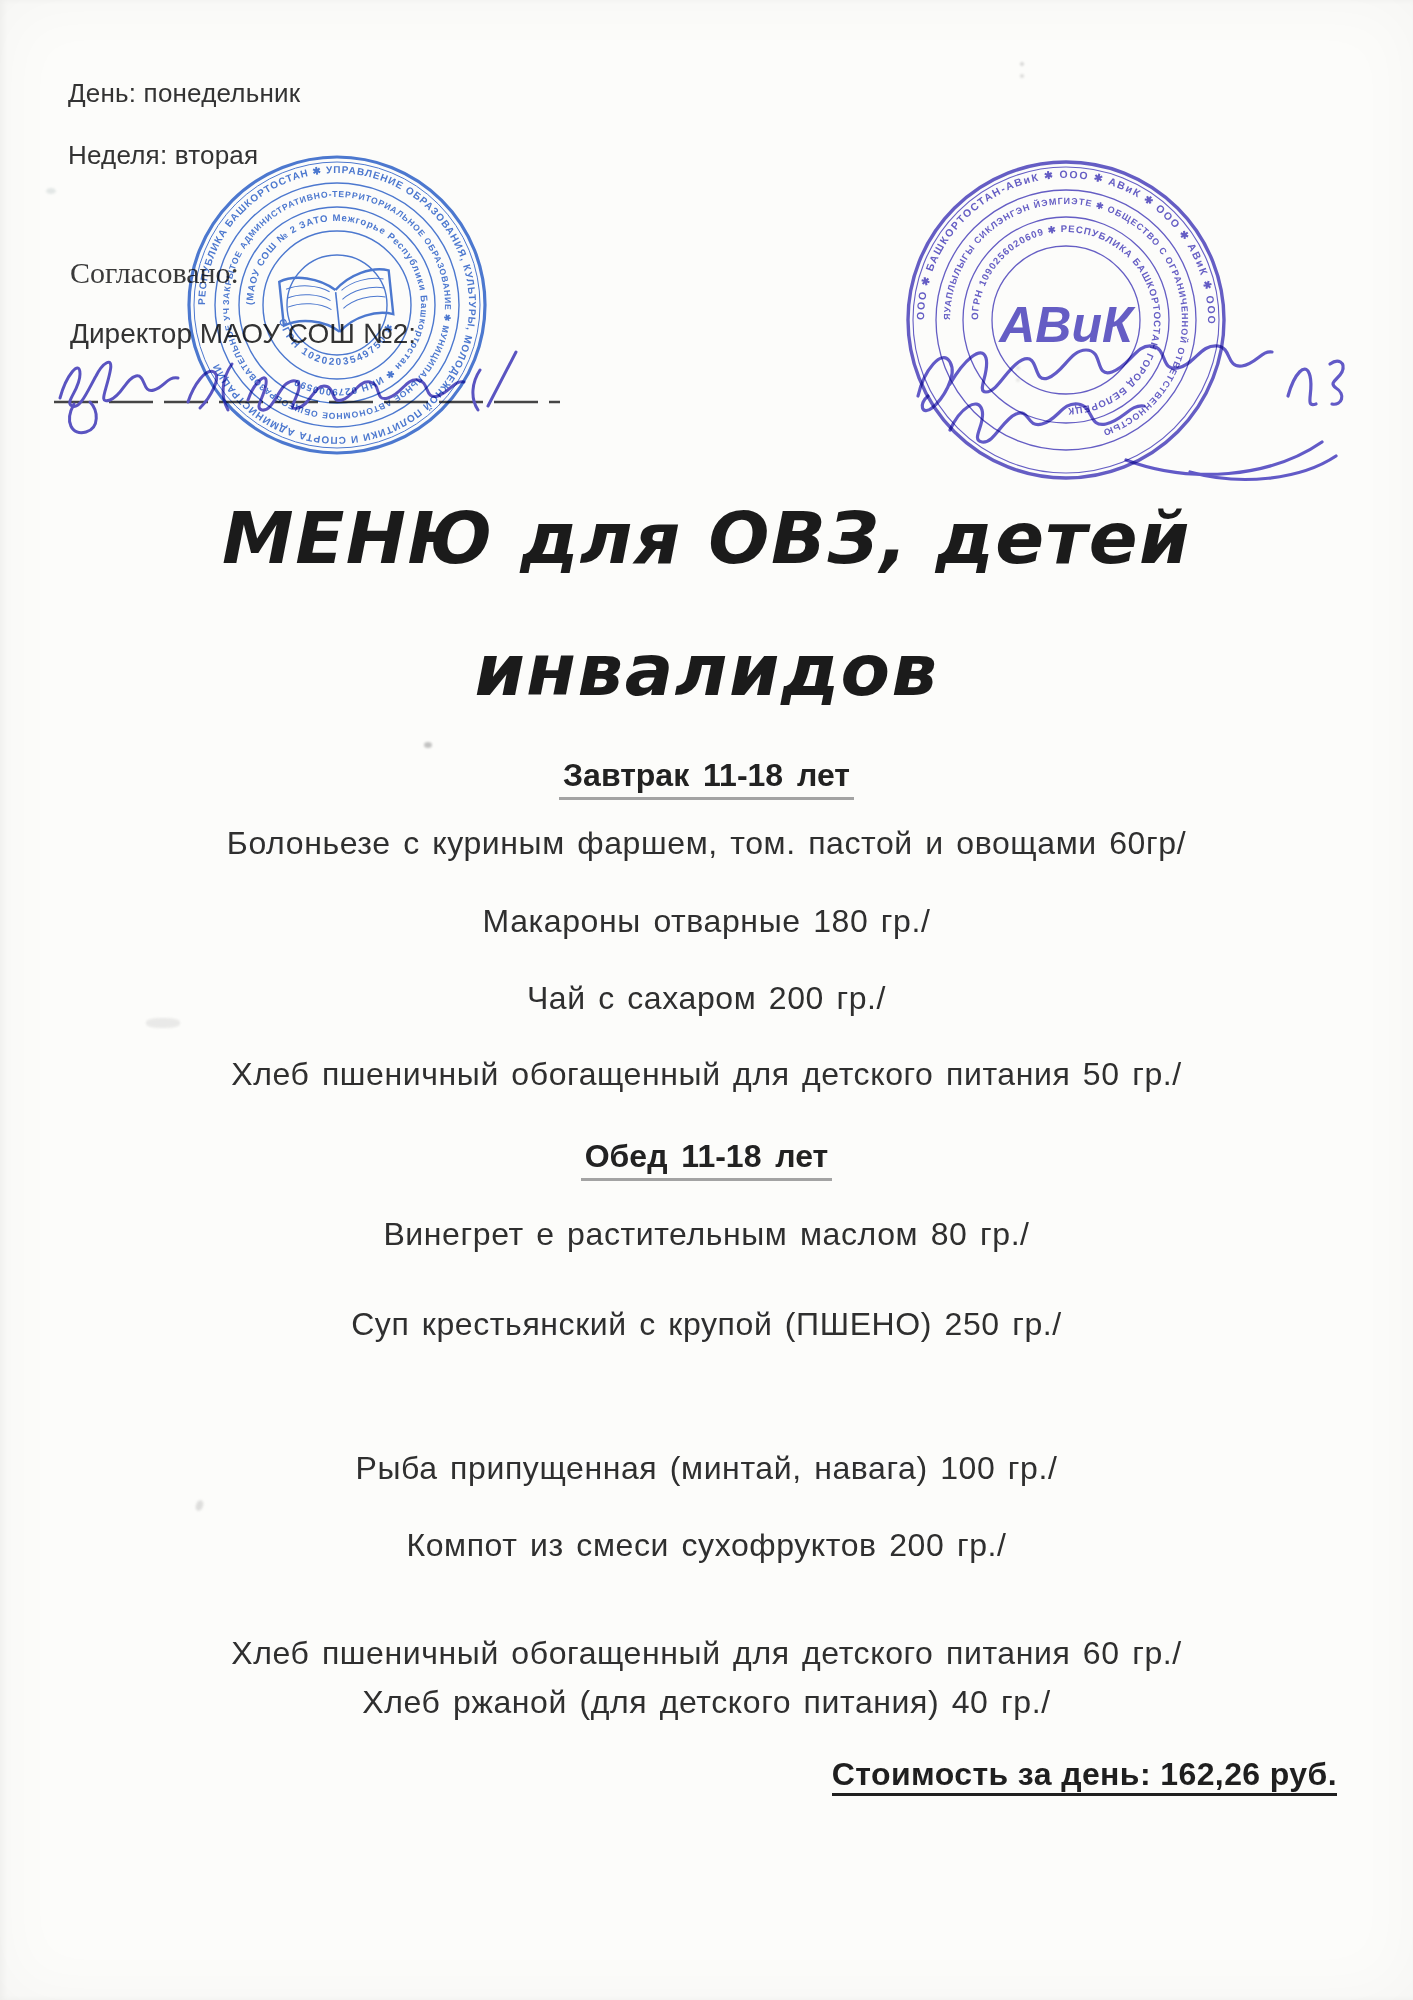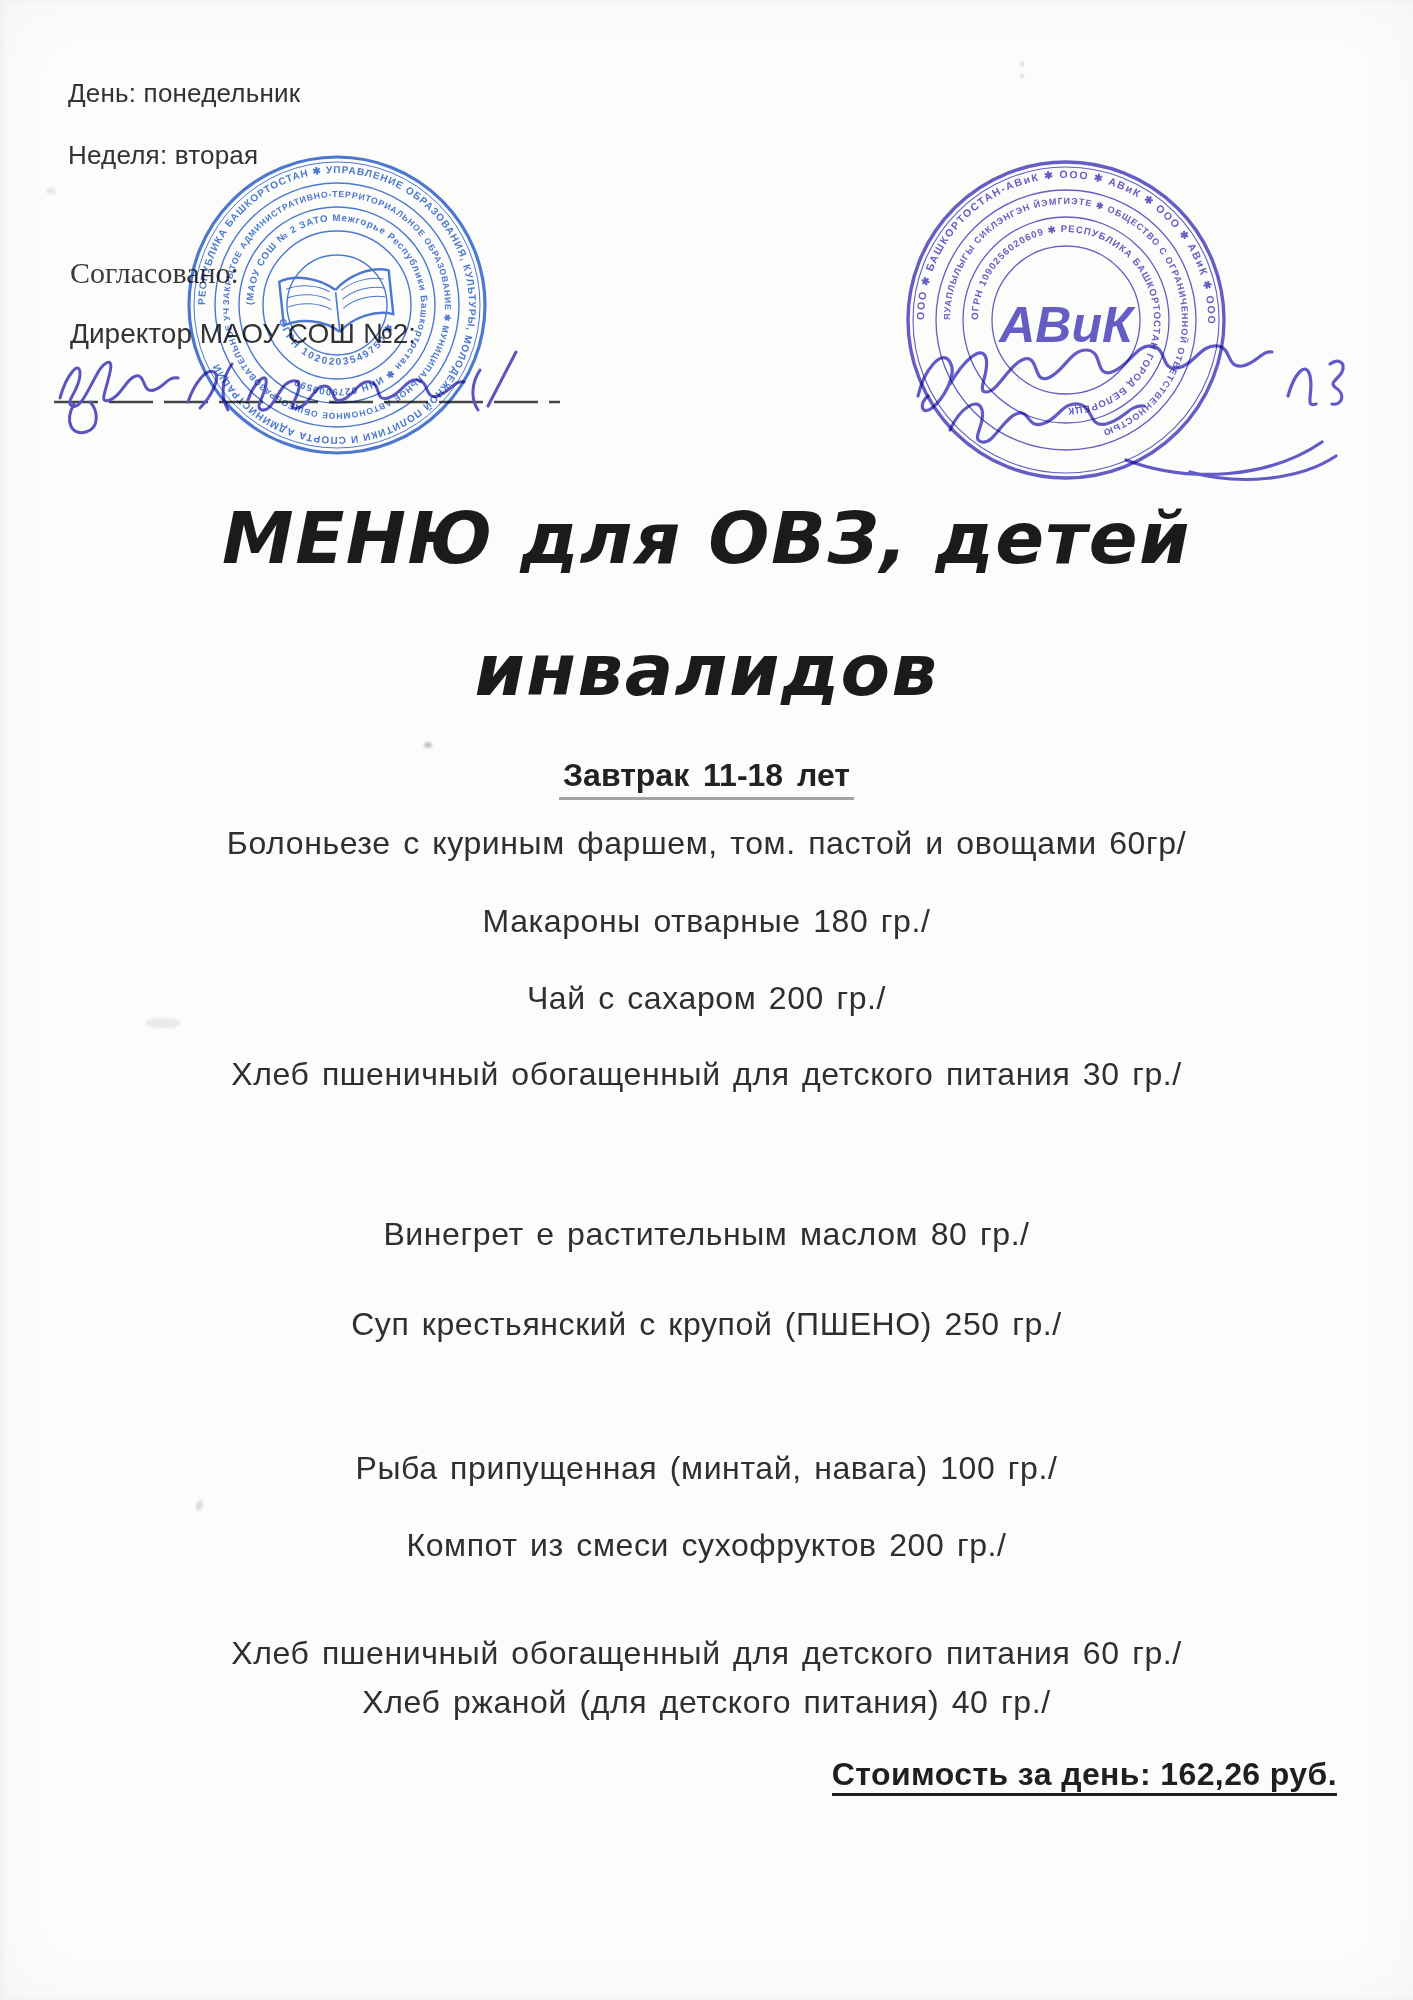"Хлеб пшеничный обогащенный для детского питания 30" p.abs { text: 30 -> 50 }
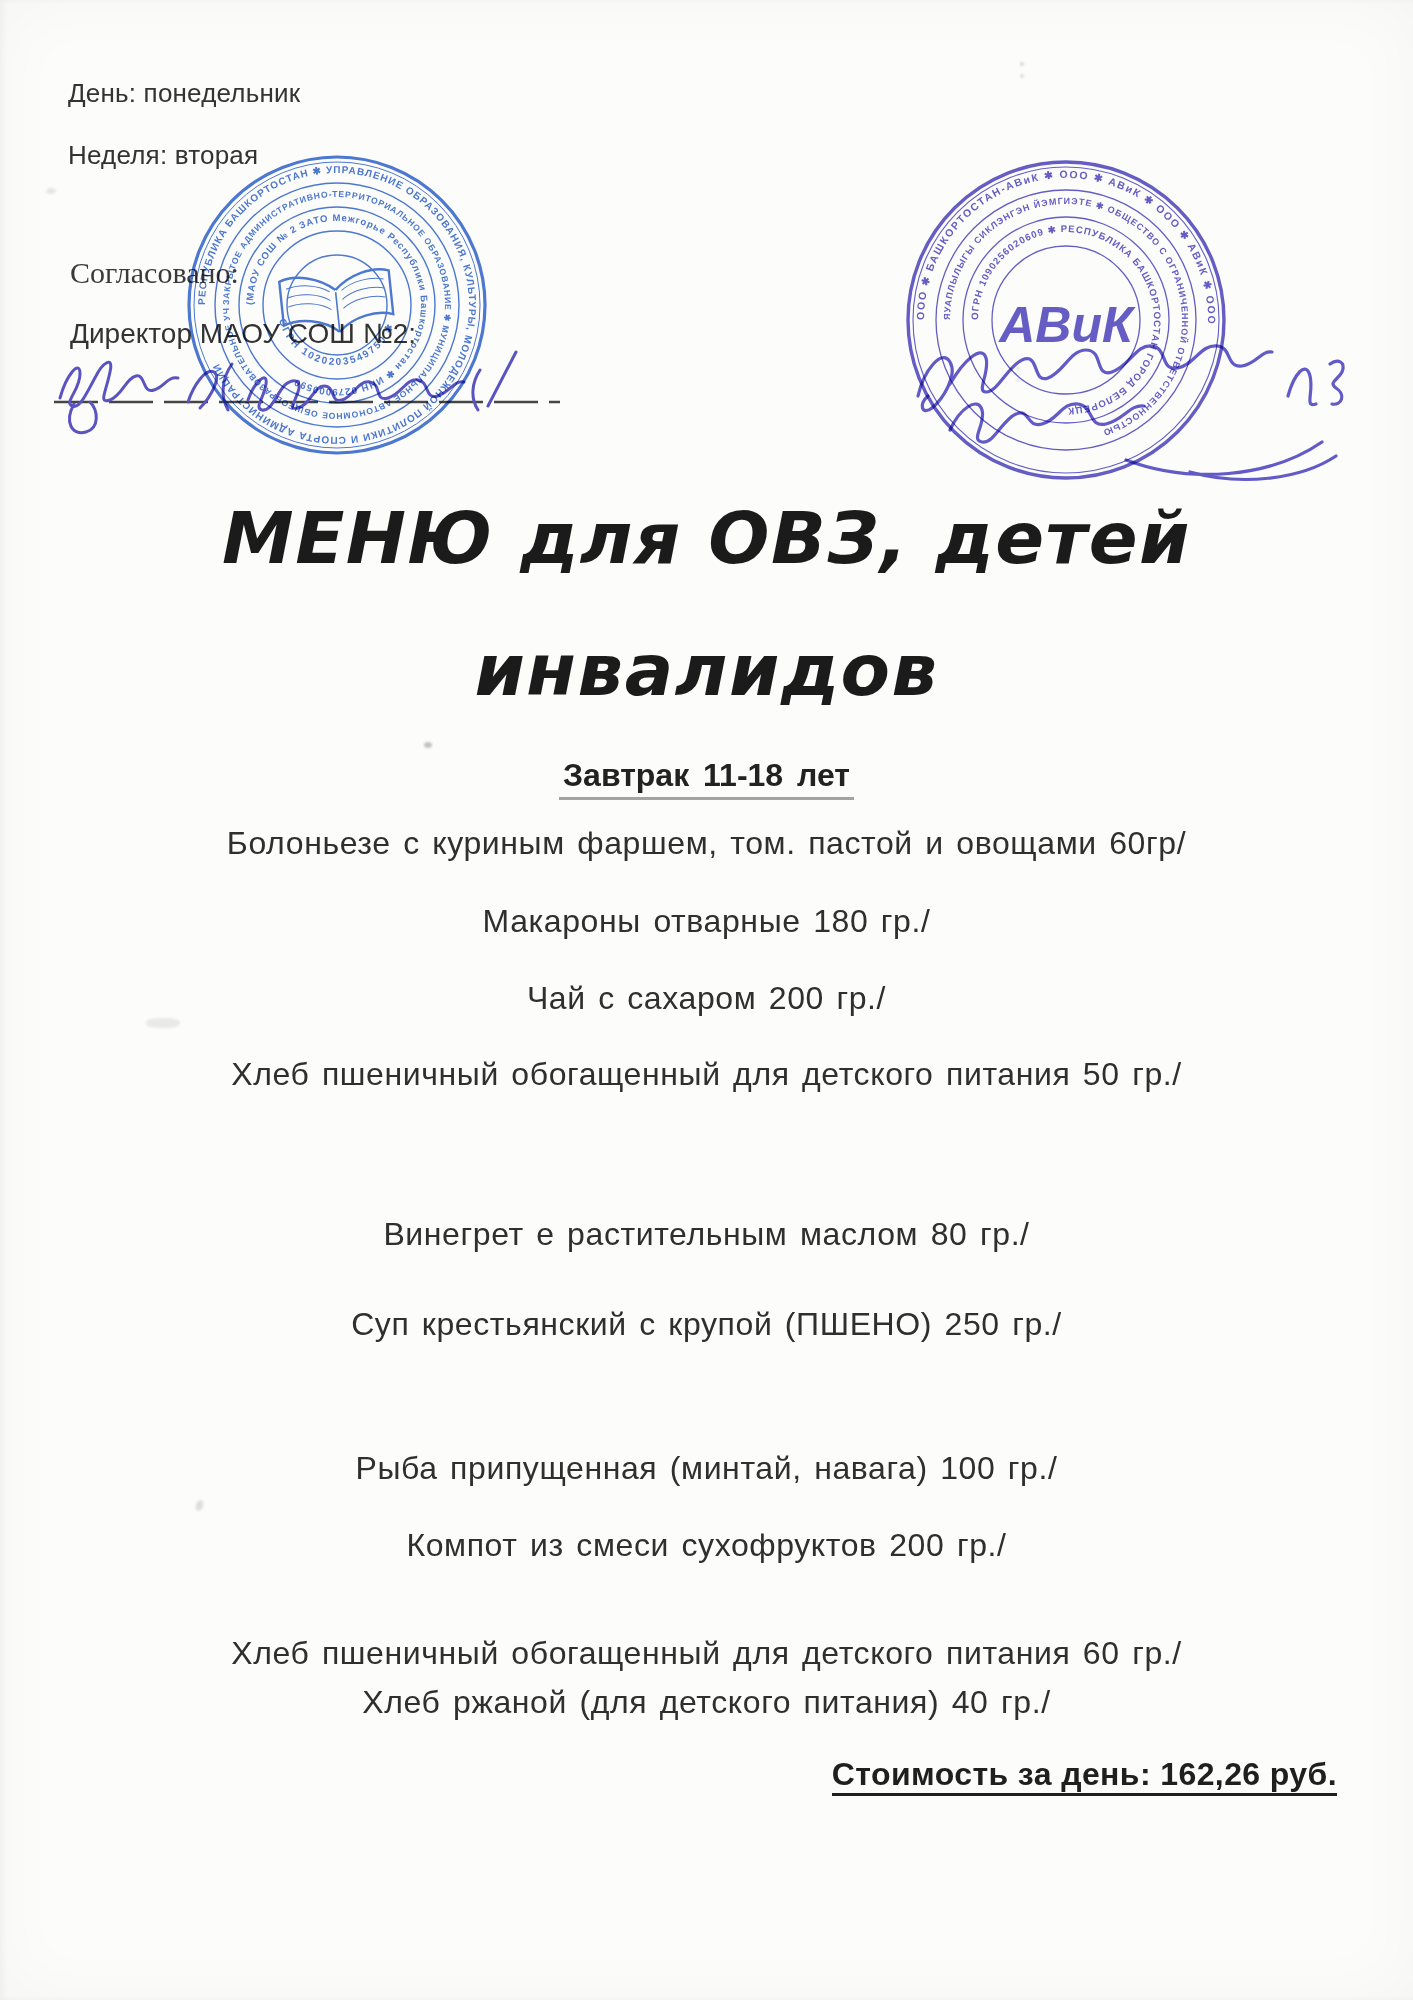"Обед 11-18 лет" div.abs { html: none -> <div> <span>Обед 11-18 лет</span> </div> }
